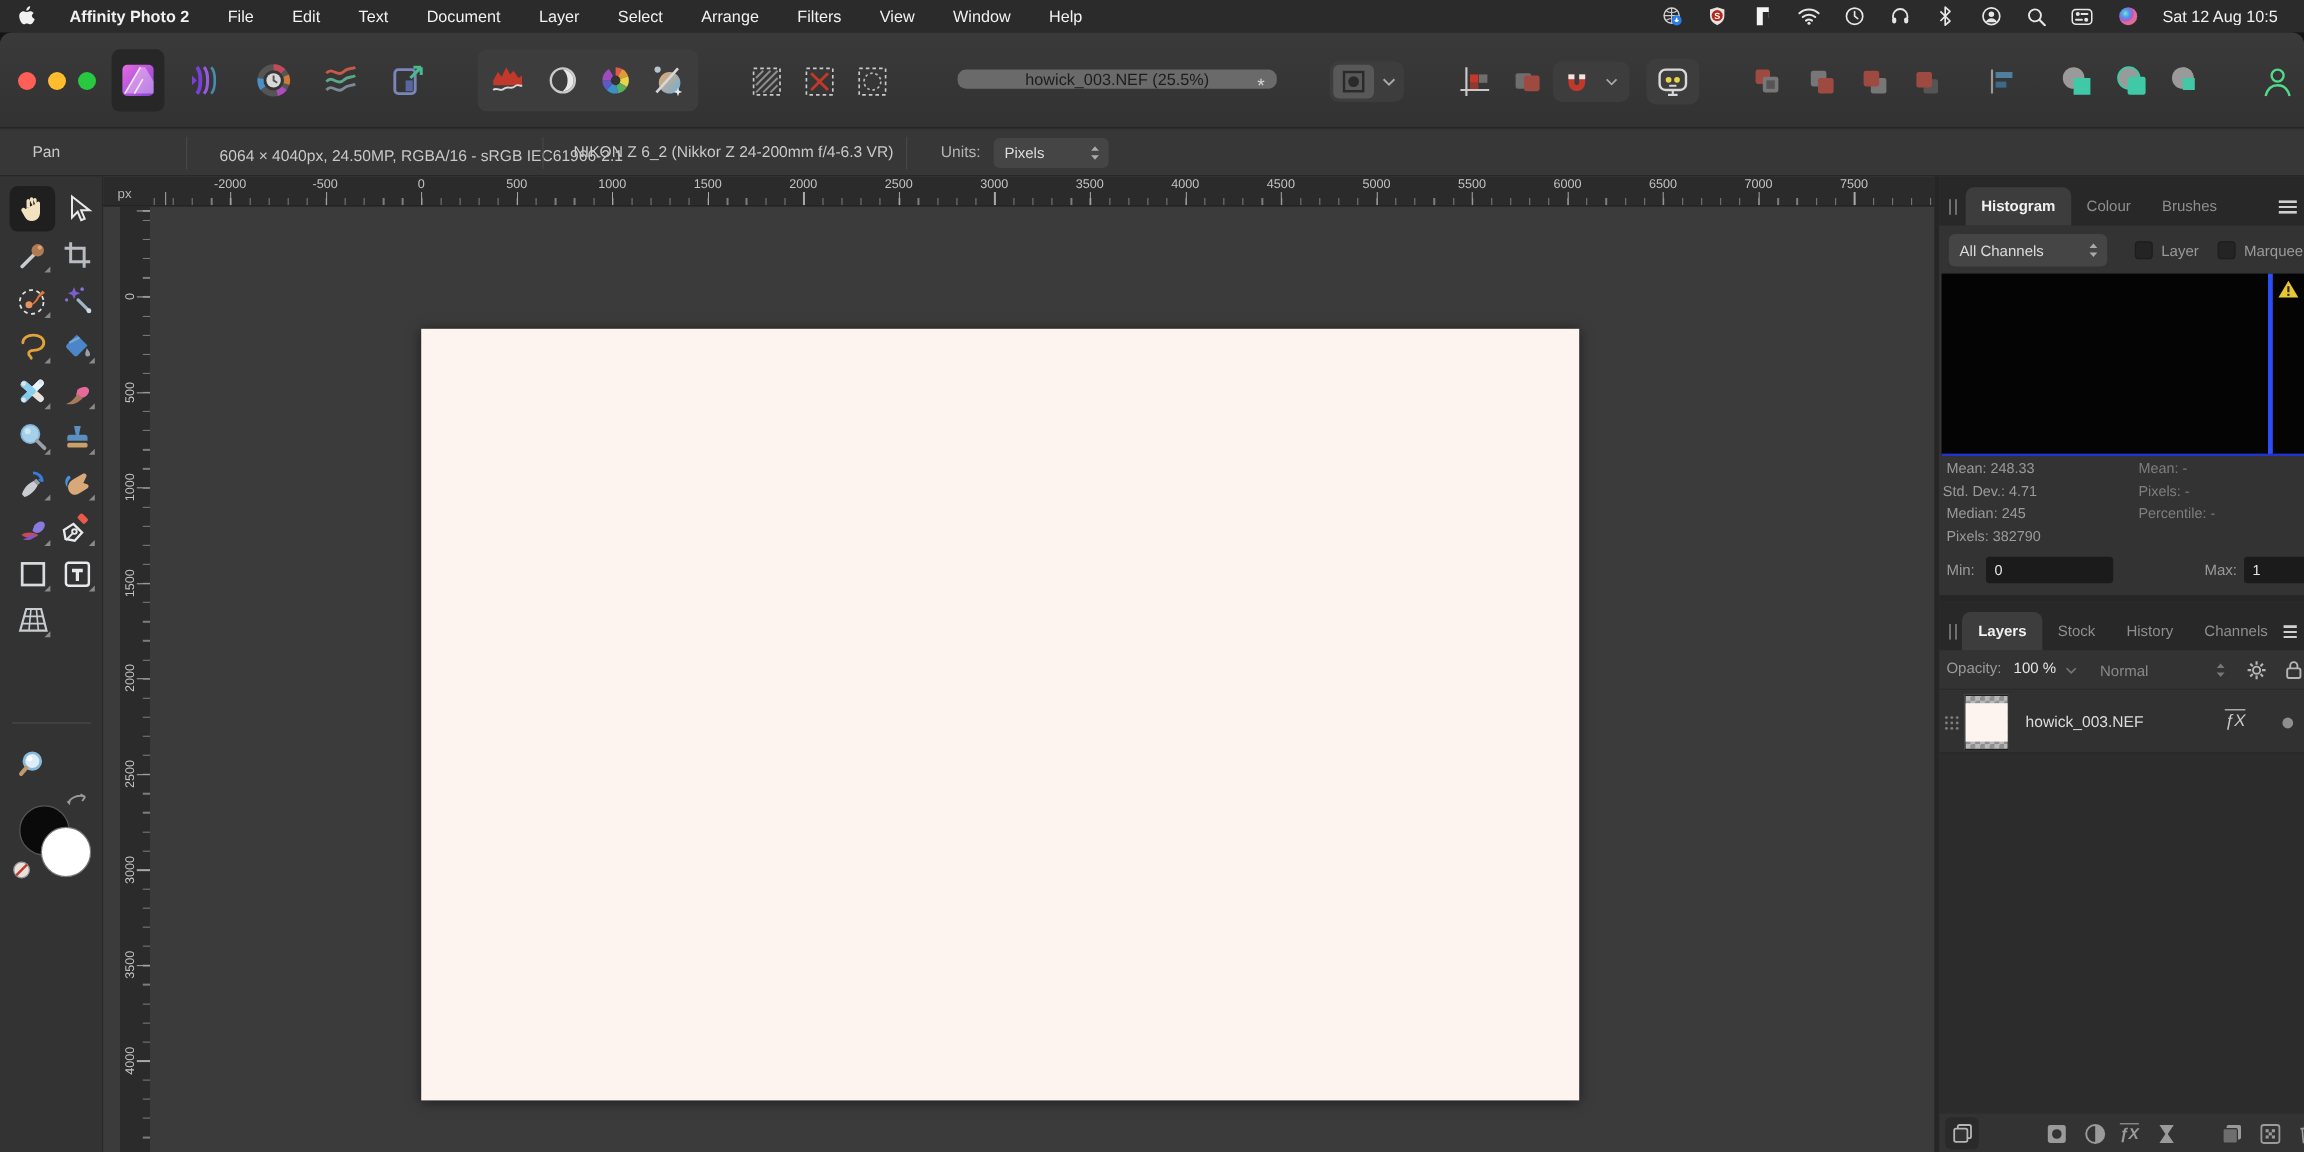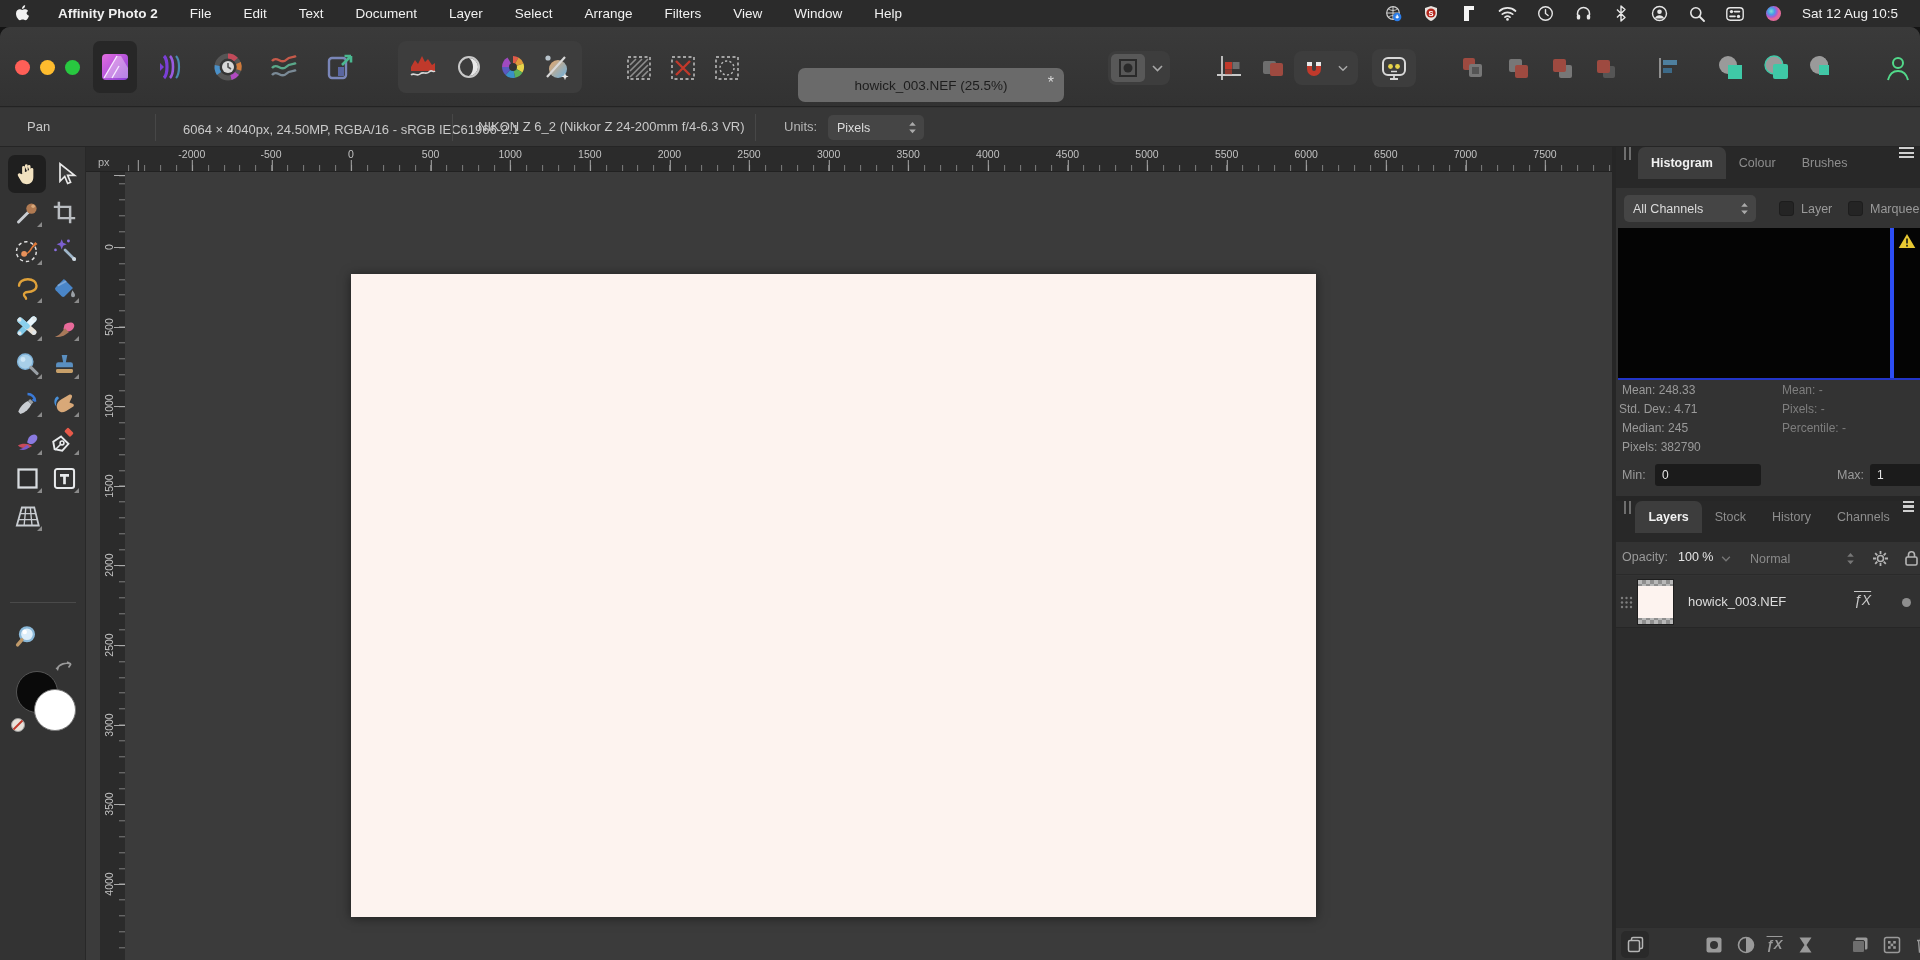"howick_003.NEF (25.5%)" #doc-tab { height: 34px -> 16px; margin-top: 10px -> none }
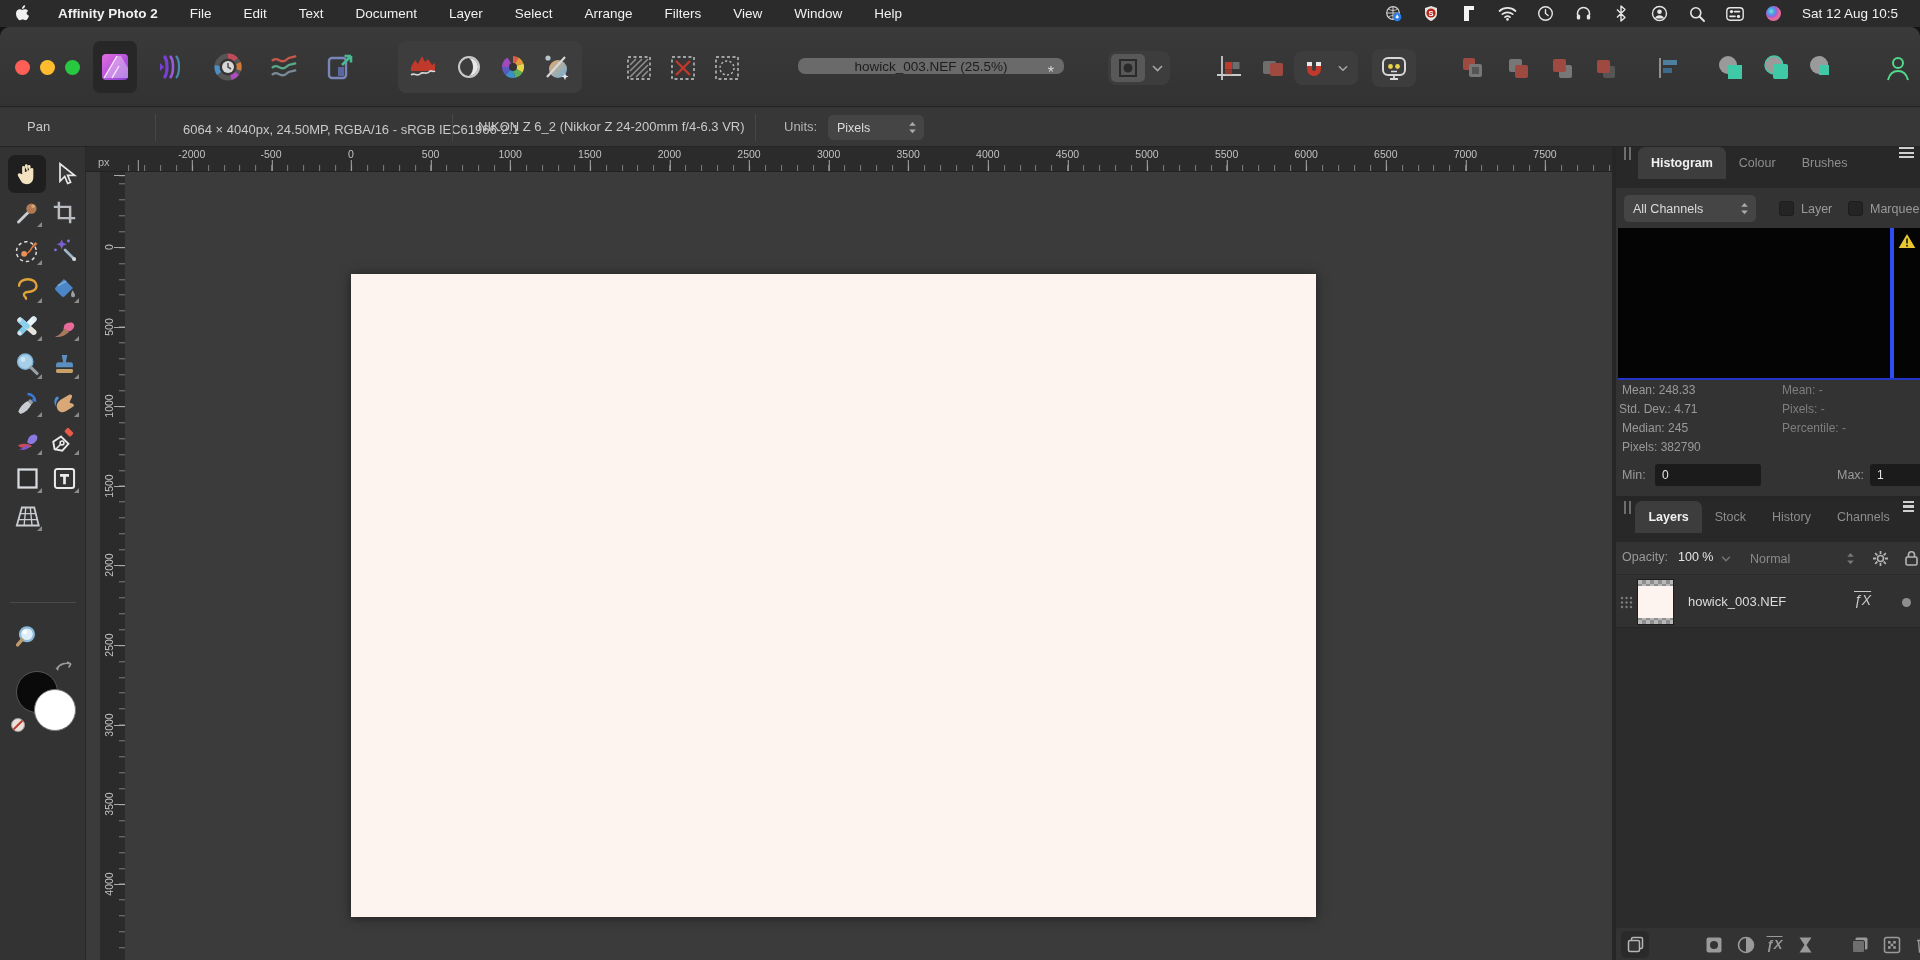"Histogram" .tabbar { align-items: flex-start -> flex-end }
